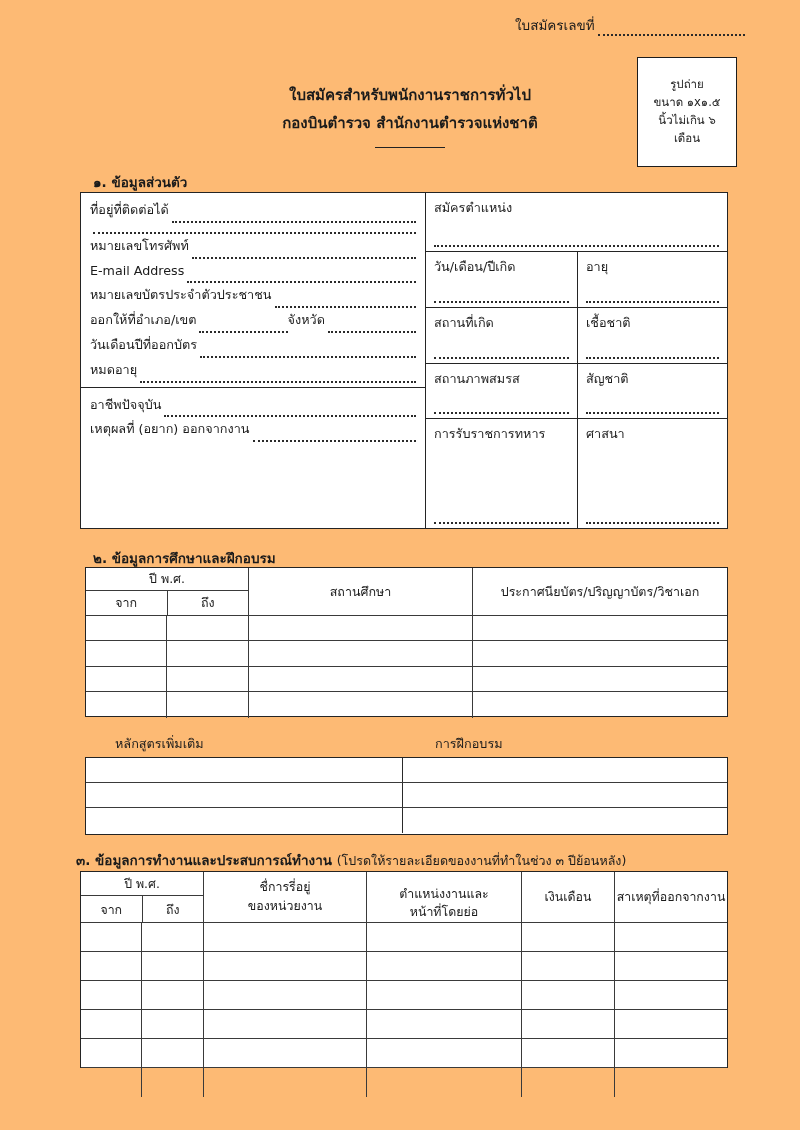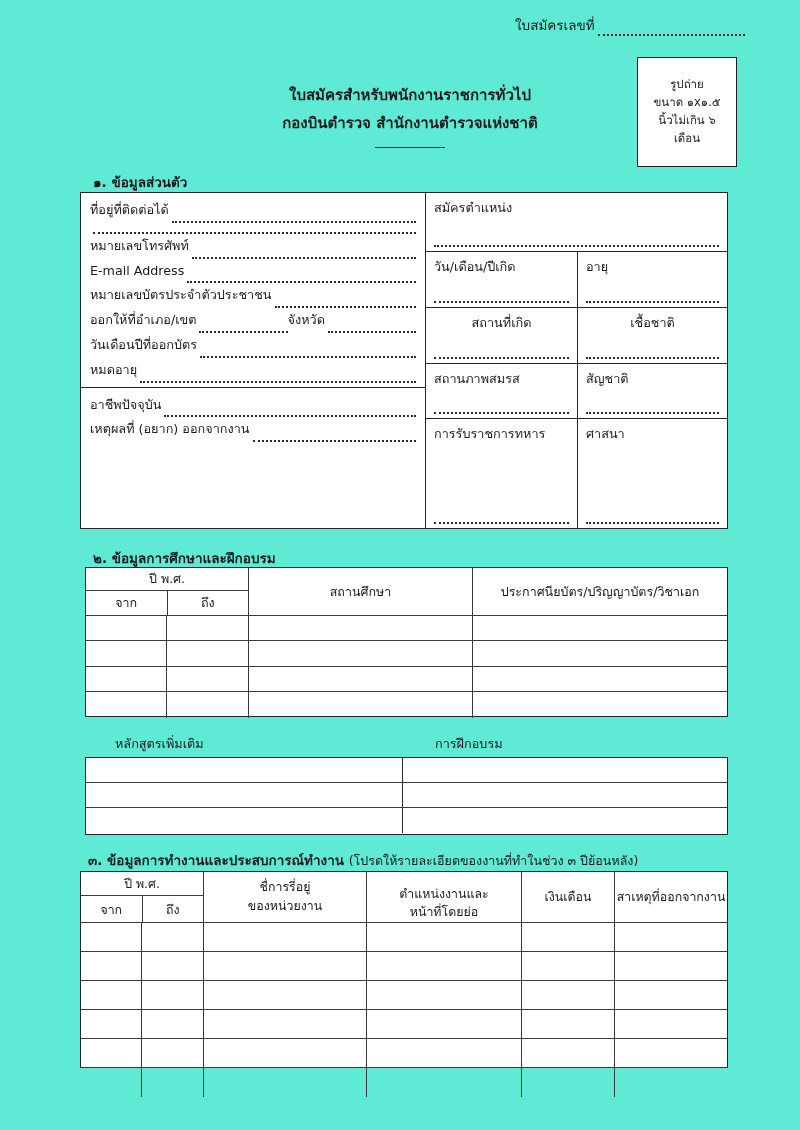"ใบสมัครเลขที่" .page { background: #5eead4 -> #fdba74 }
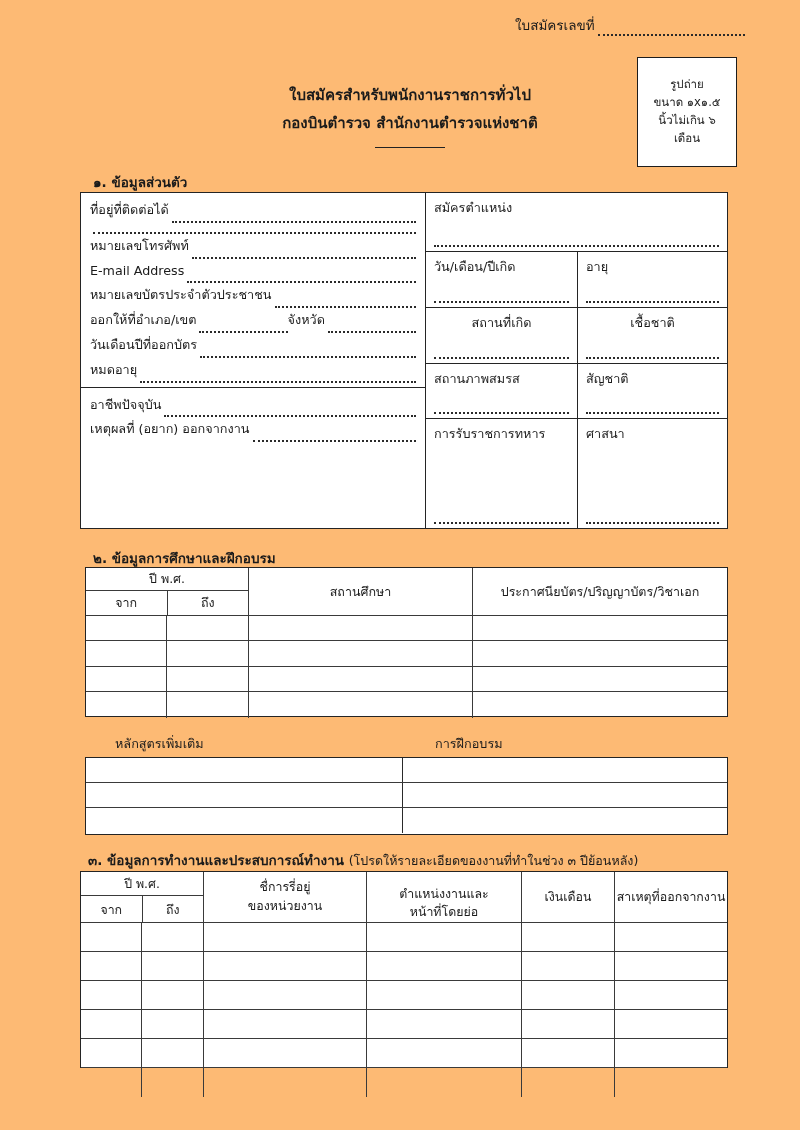"สถานที่เกิด" div.pr-row { text-align: center -> none }
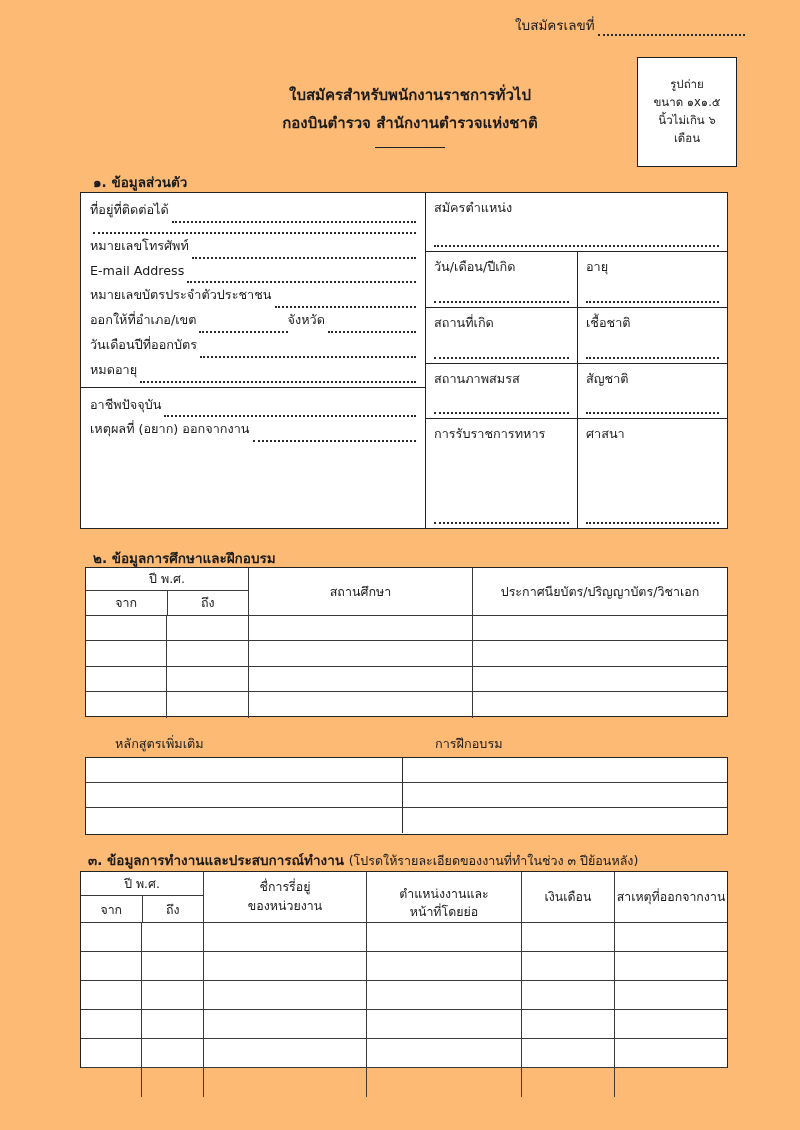"๓. ข้อมูลการทำงานและประสบการณ์ทำงาน" #sec3-heading { left: 88px -> 76px }
